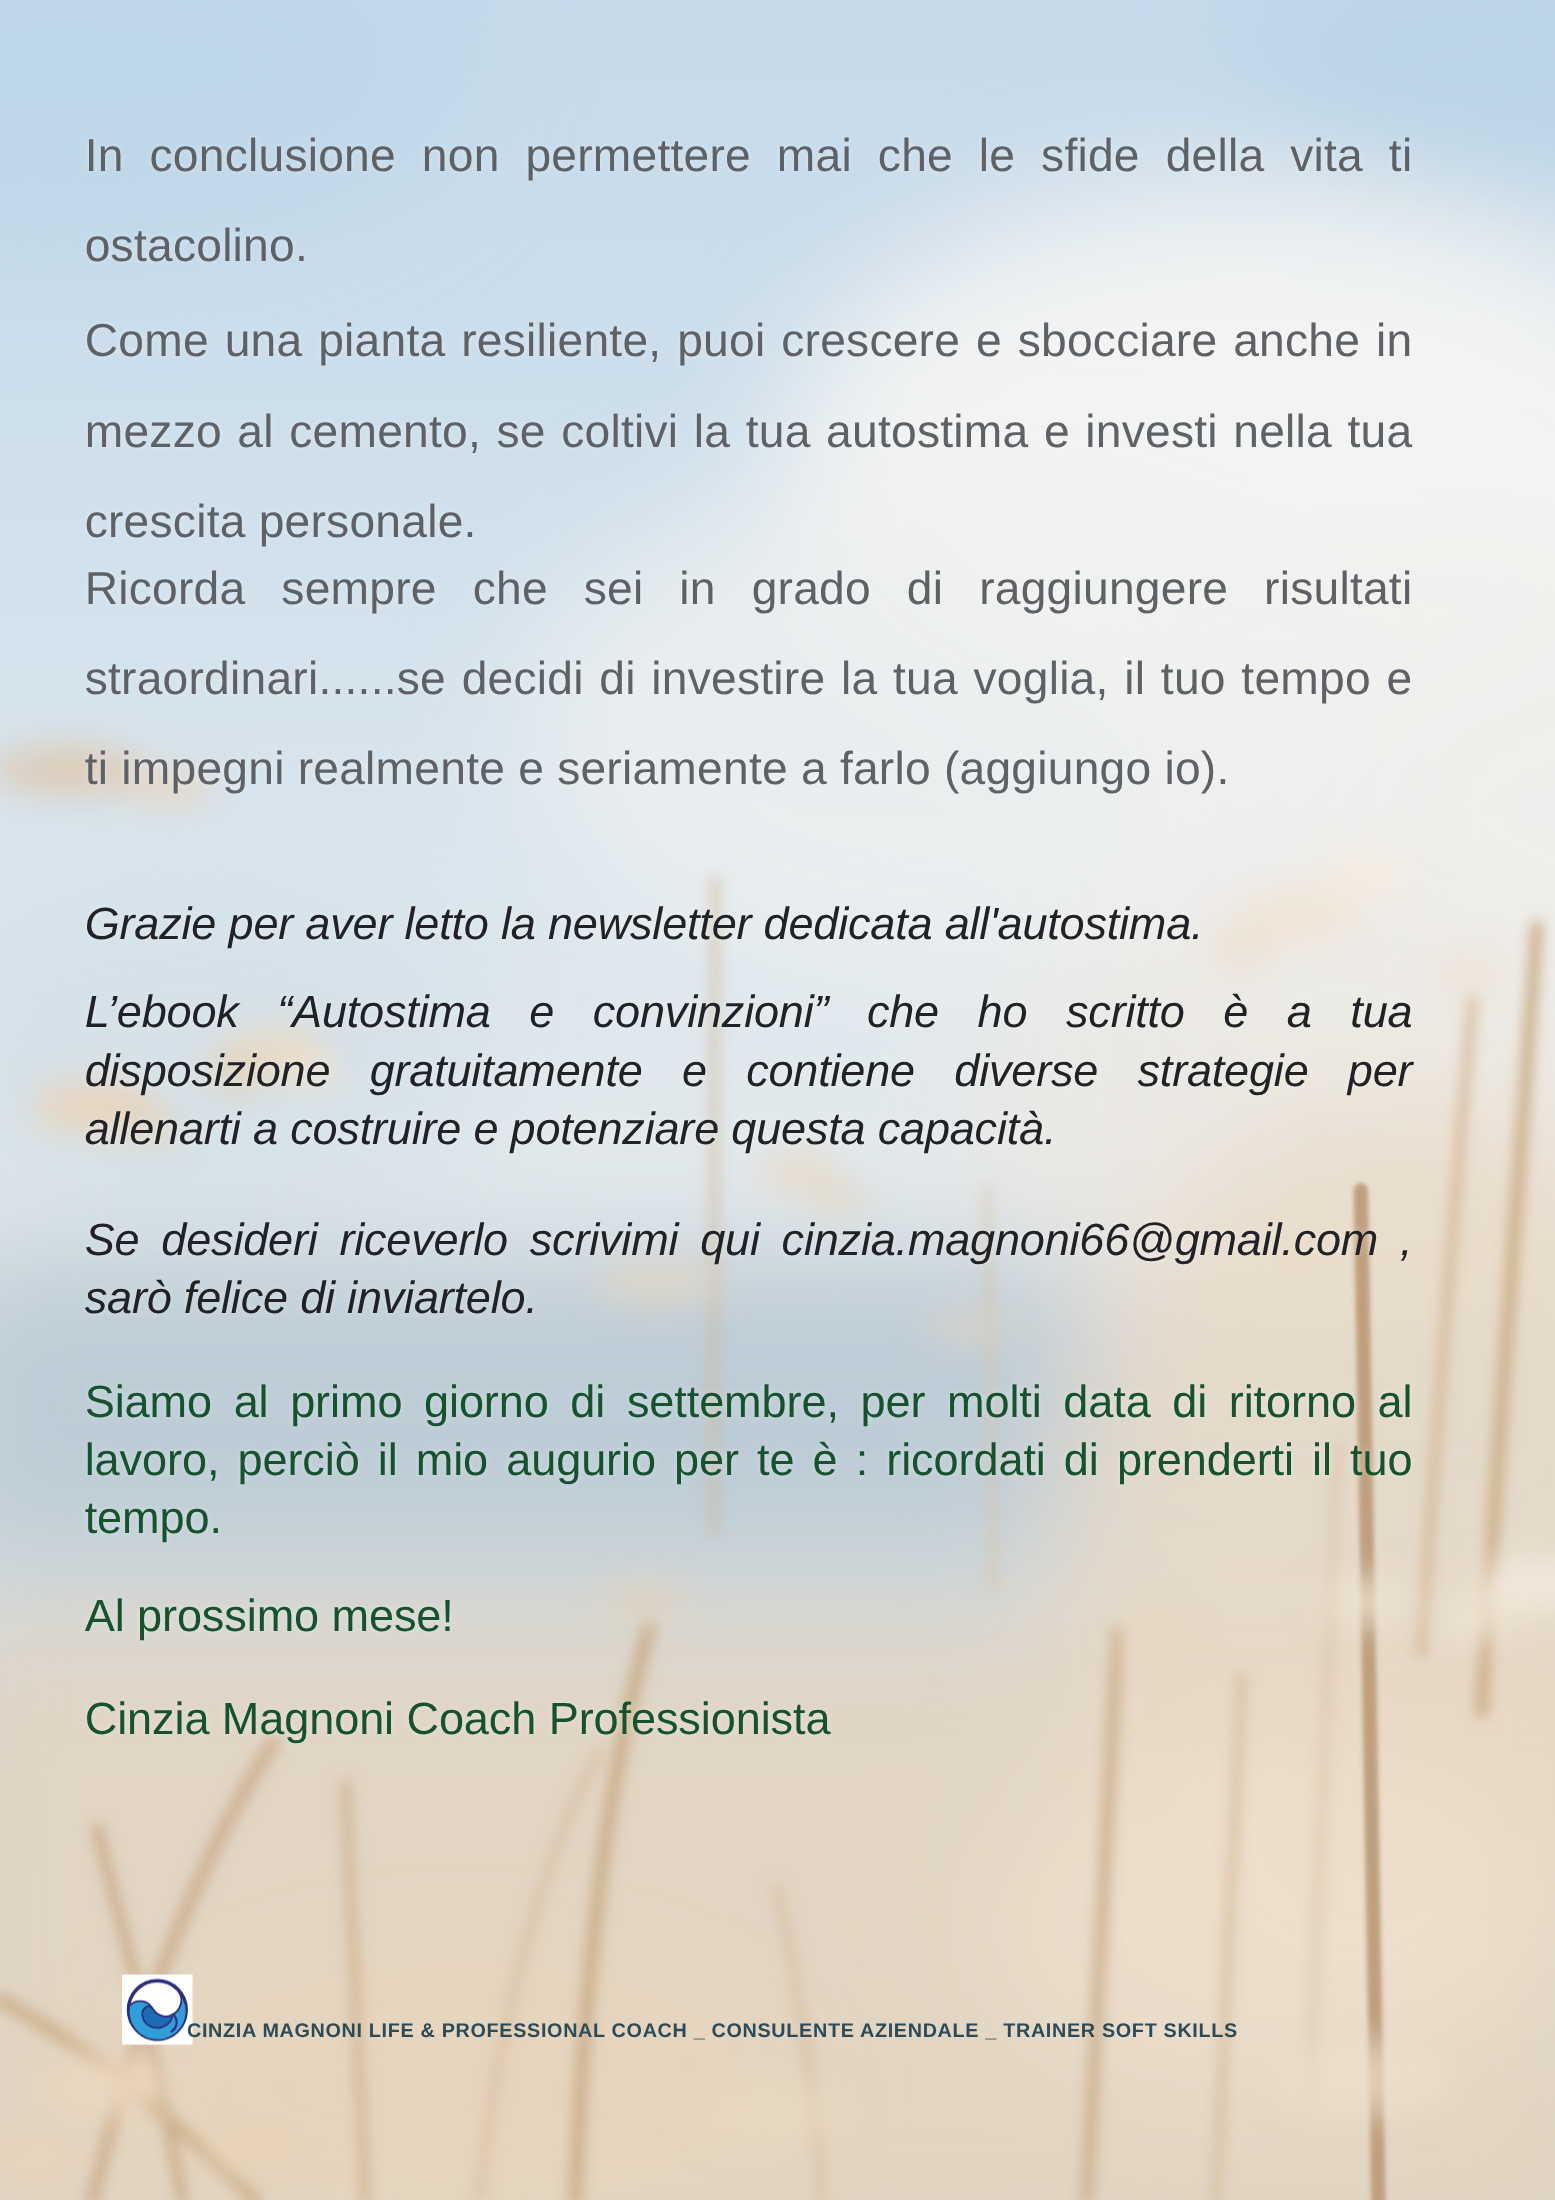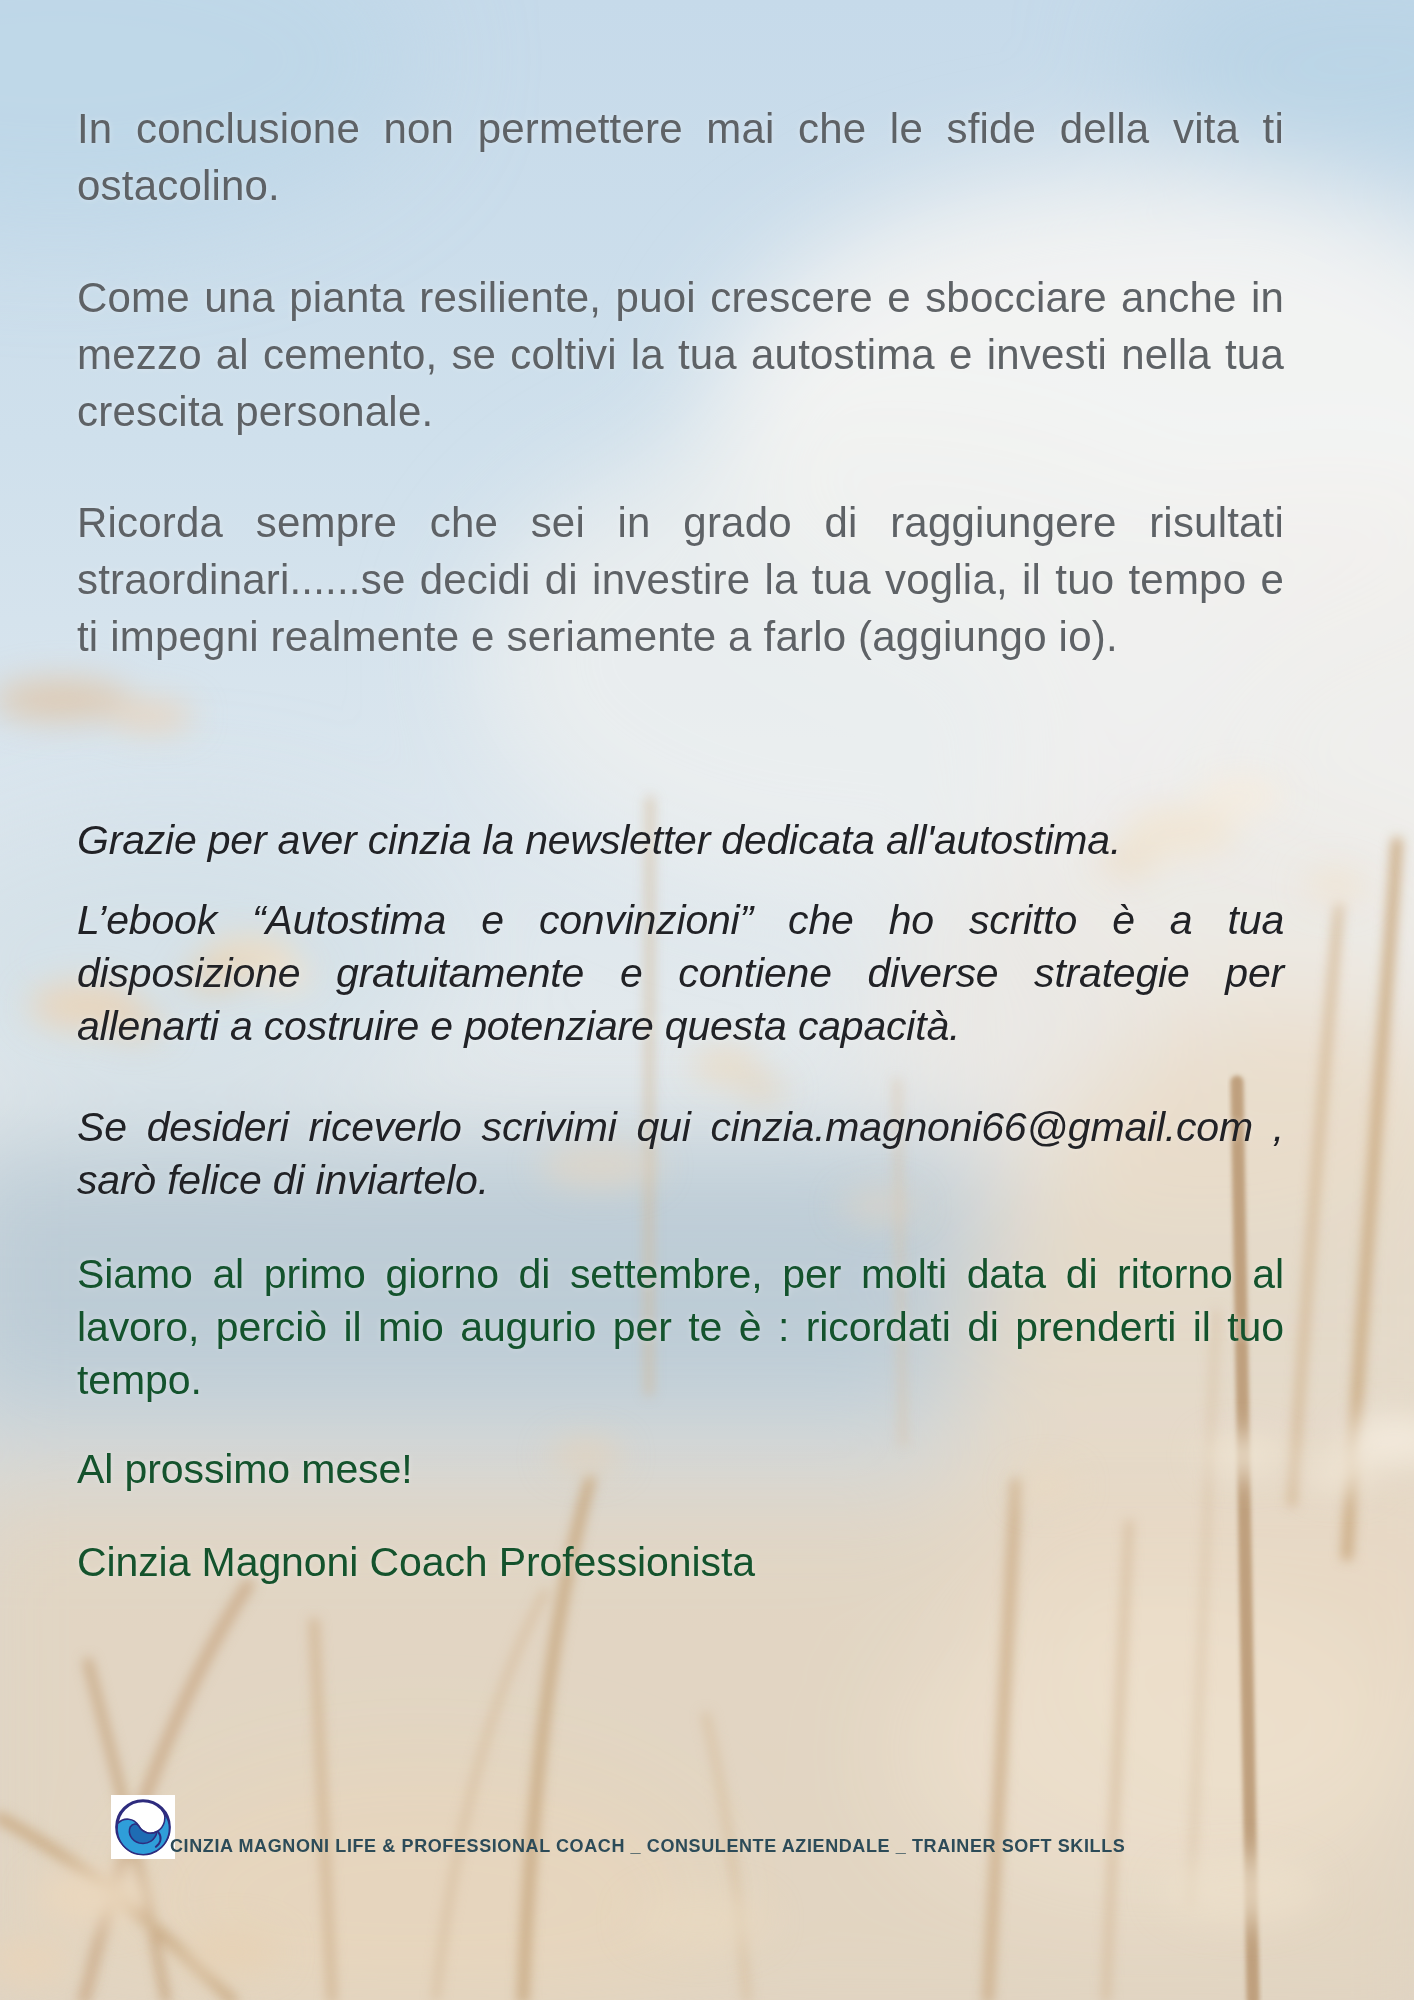"In conclusione non permettere mai" .t-gray { line-height: 57px -> 82px }
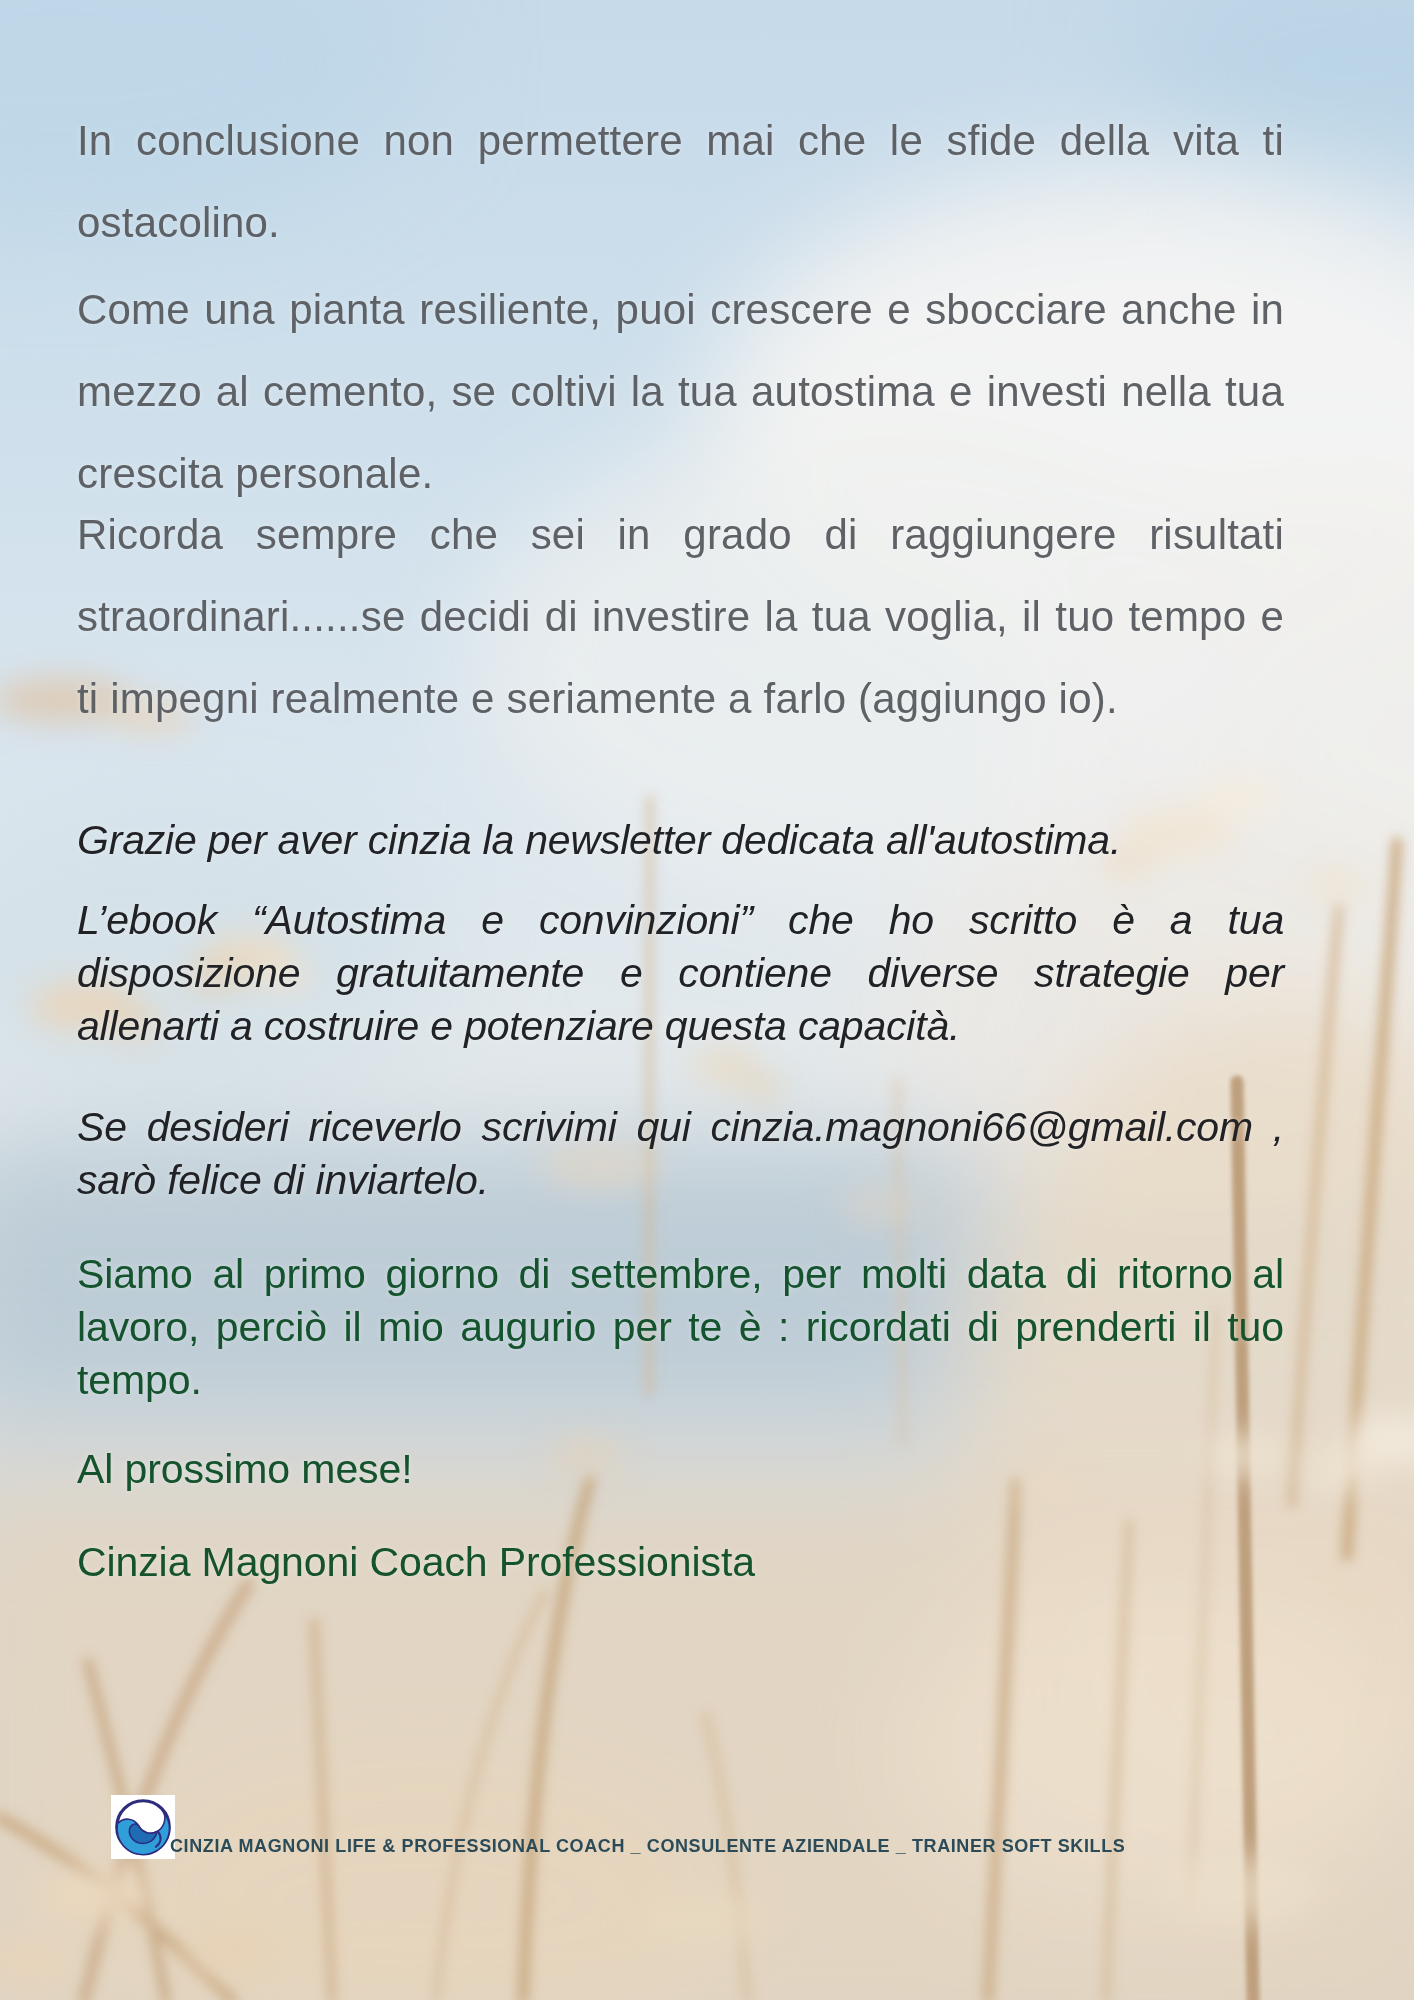"Grazie per aver cinzia la" p.t-italic { text: cinzia -> letto }
